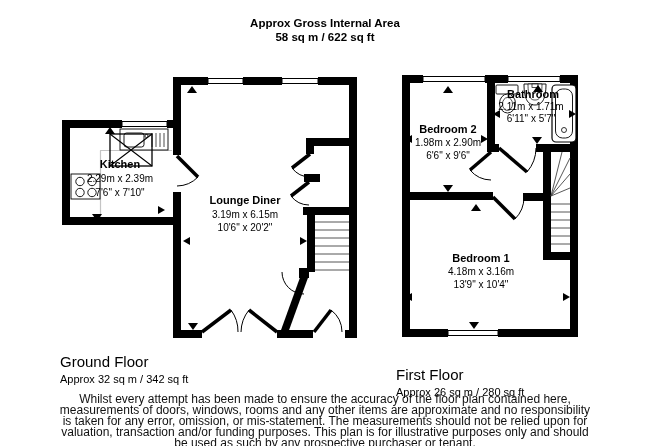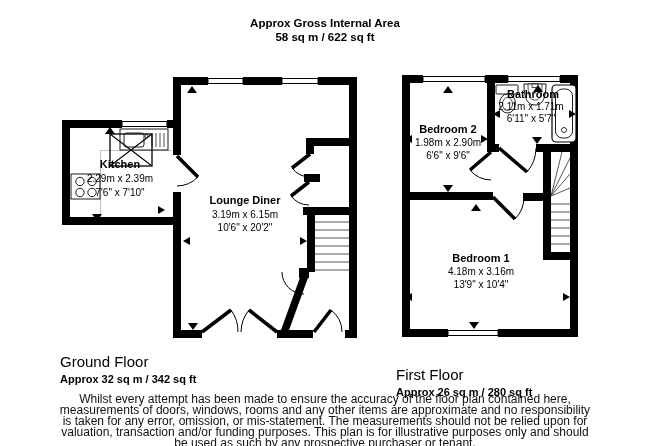"Approx 32 sq m /" .floorarea { font-weight: bold -> normal }
